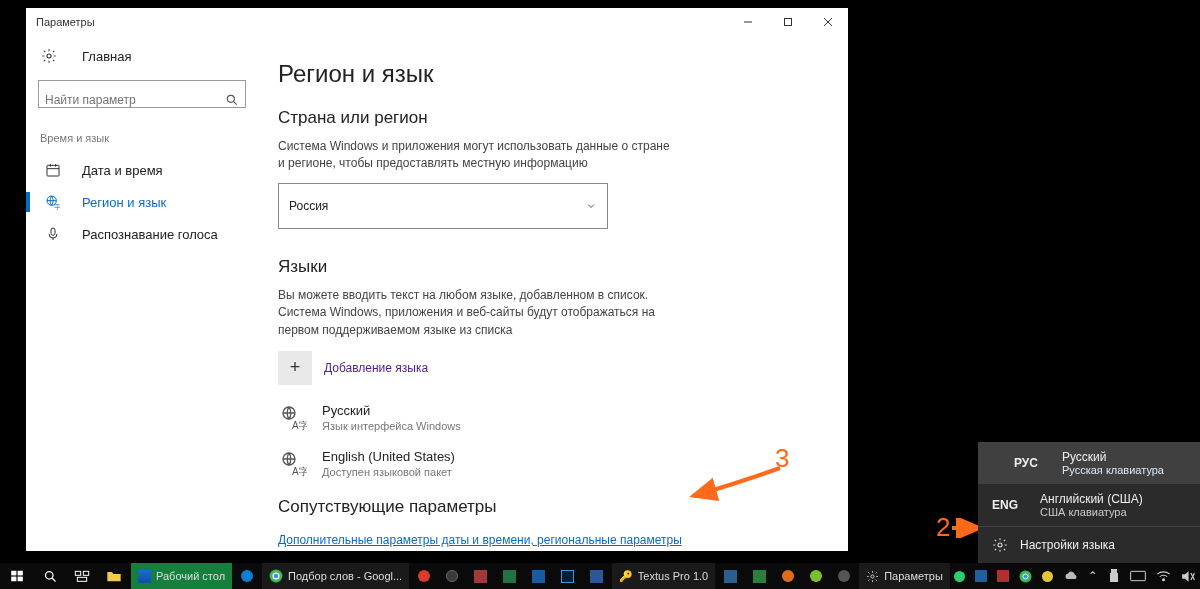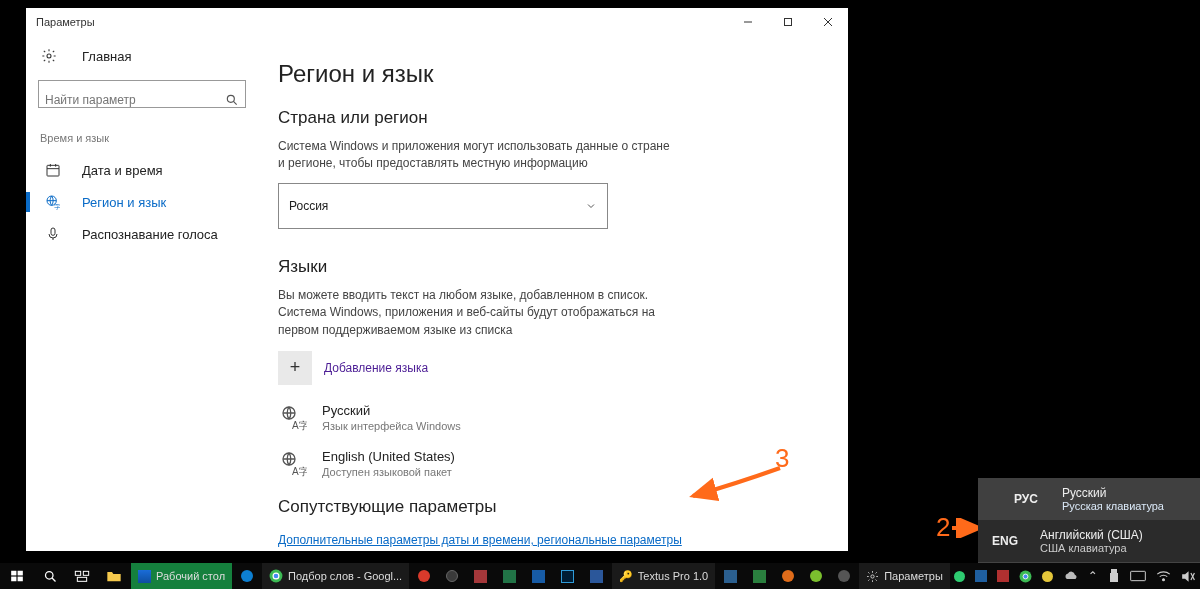"Настройки языка" div.flyset { html: none -> <div> <span> <svg> <circle></circle> <path></path> </svg> </span> <span>Настройки языка</span> </div> }
